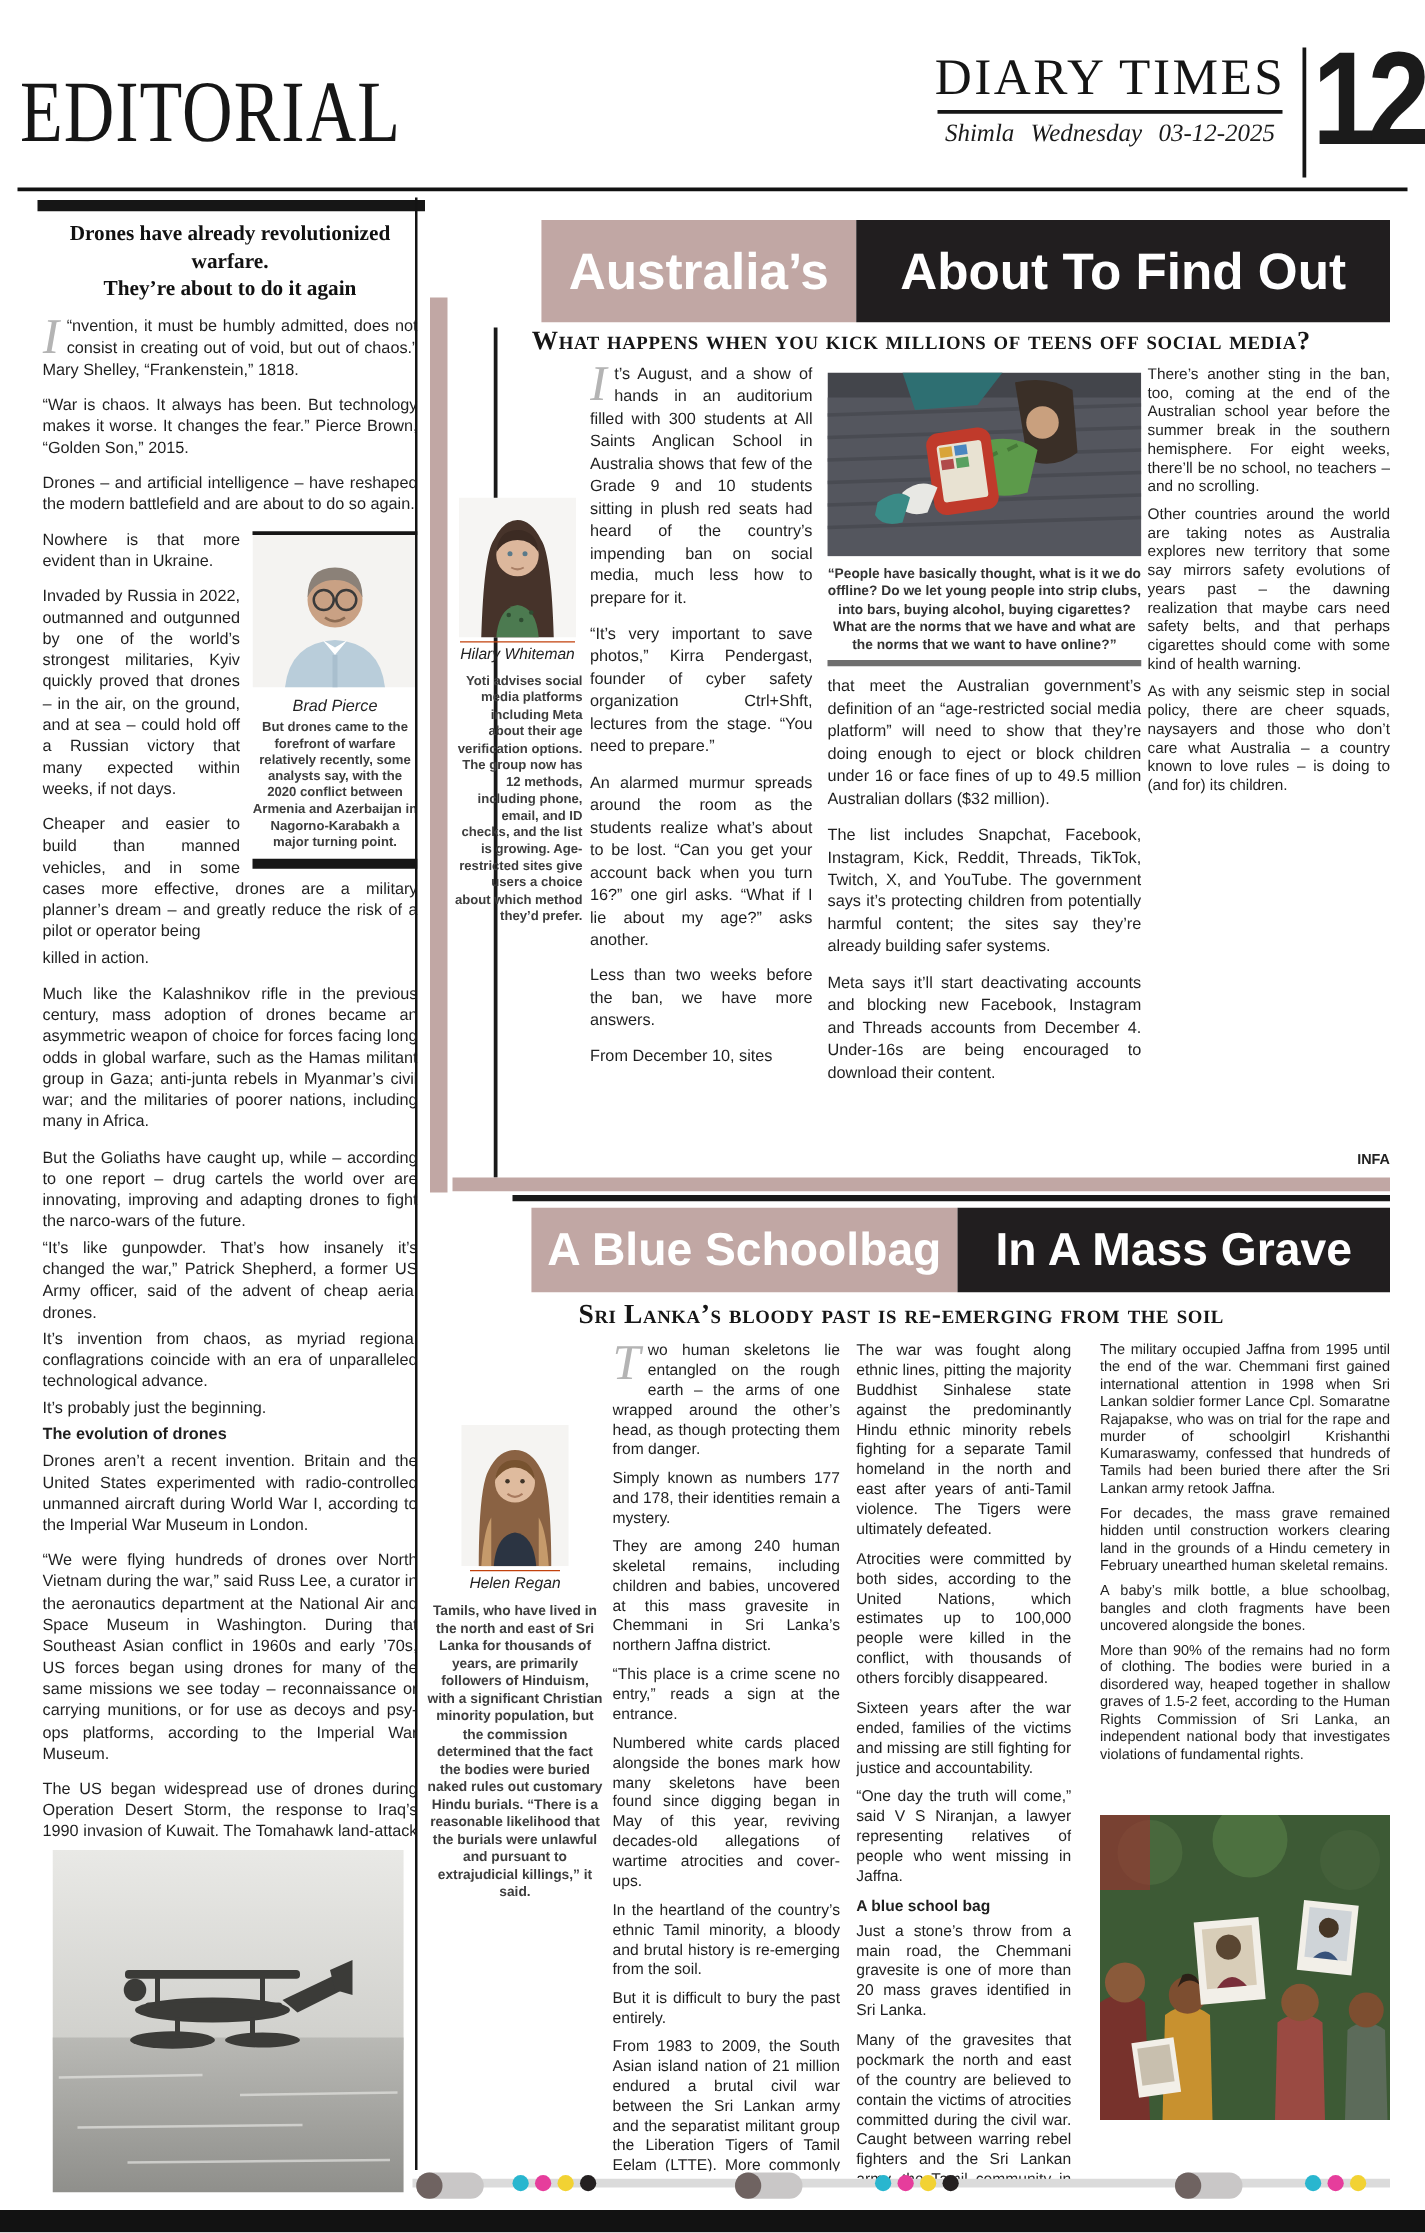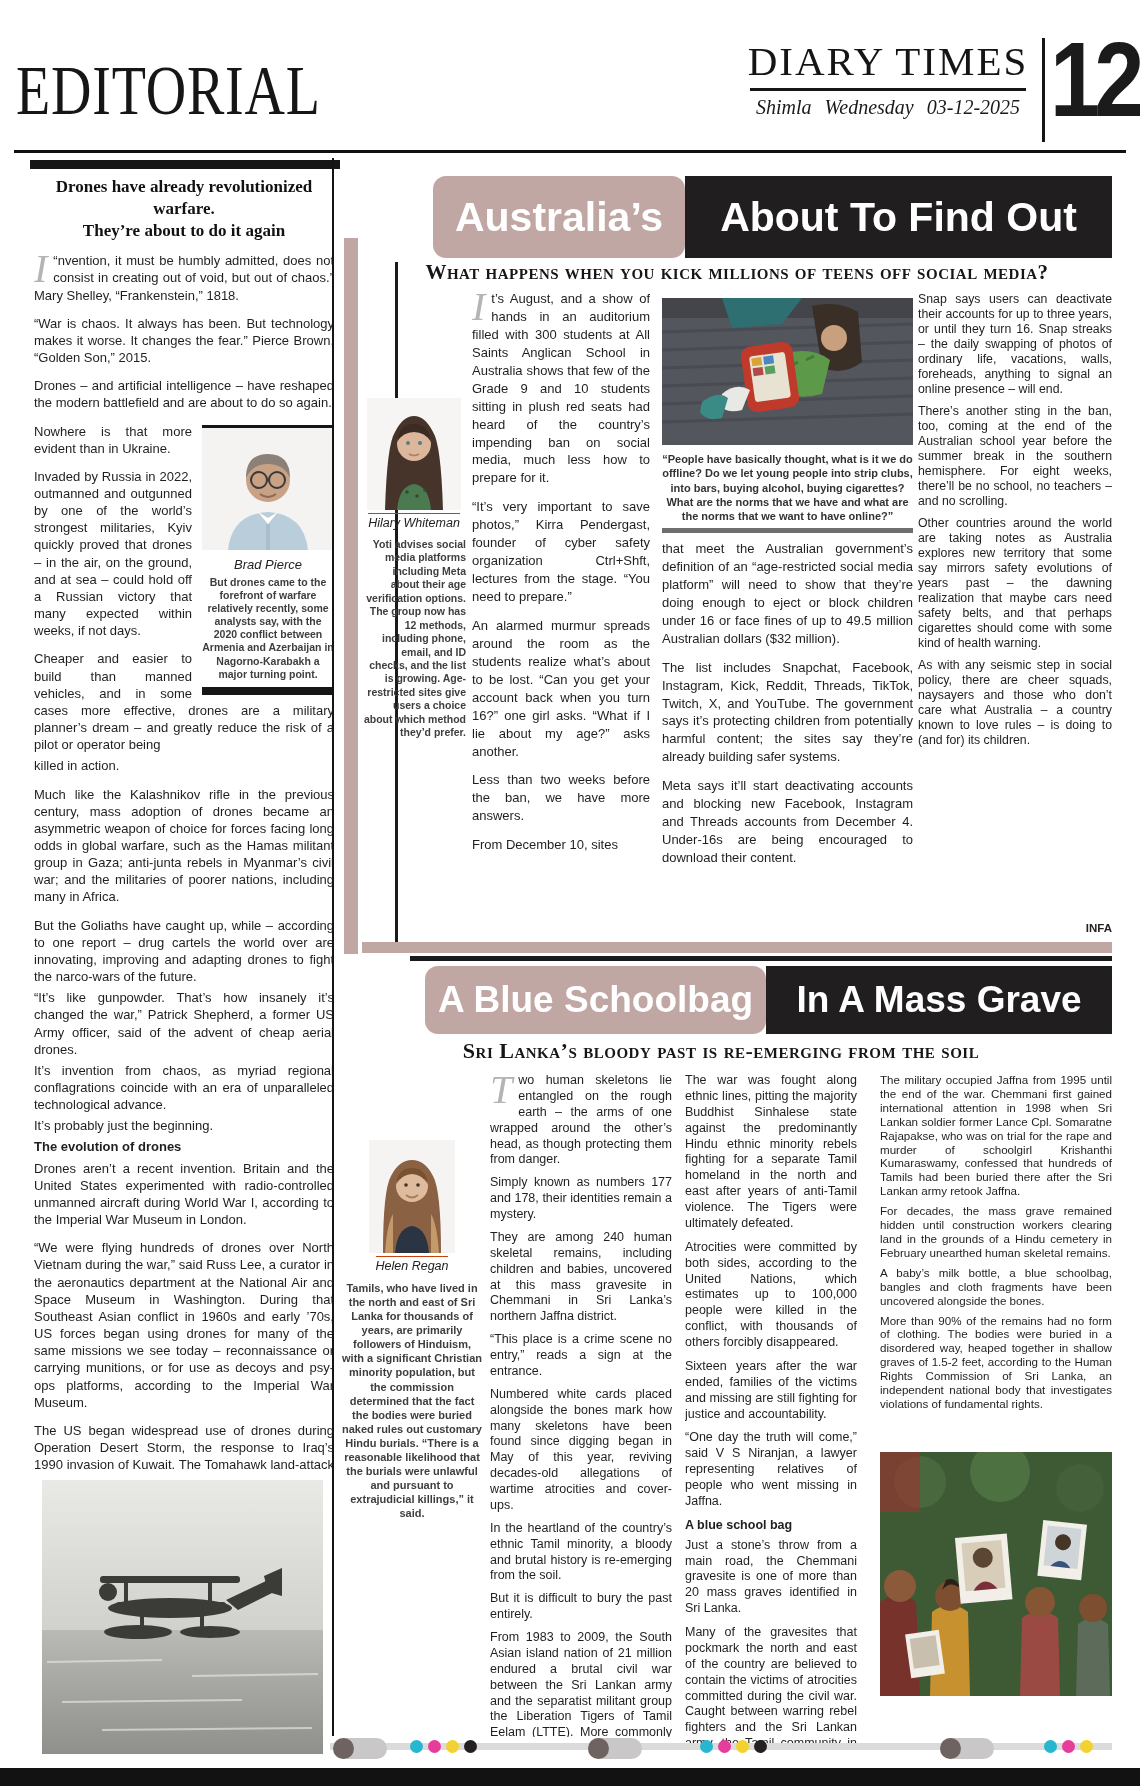"Australia’s" .band .accent { border-radius: 13px -> none }
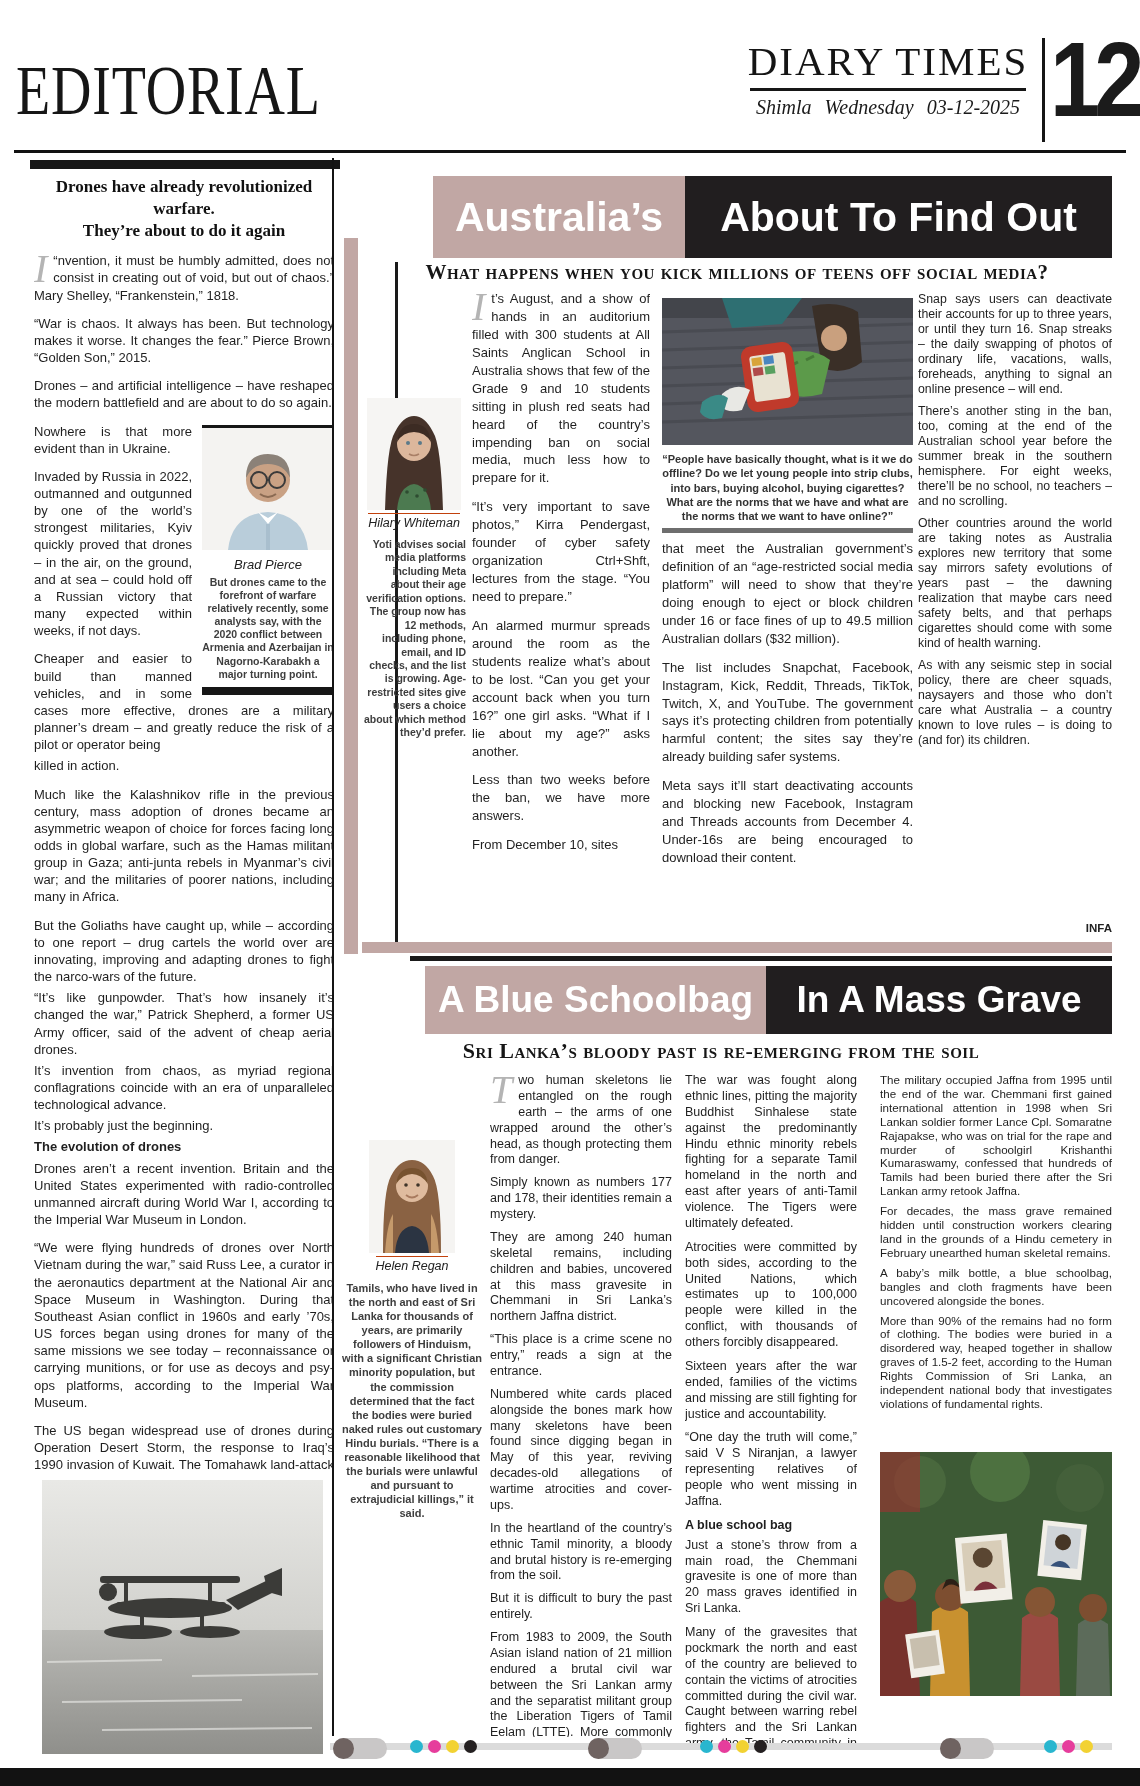"Snap says users can deactivate" p.para { html: <p>Snap says users can deactivate their accounts for up to three years, or until they turn 16. Snap streaks – the daily swapping of photos of ordinary life, vacations, walls, foreheads, anything to signal an online presence – will end.</p> -> none }
